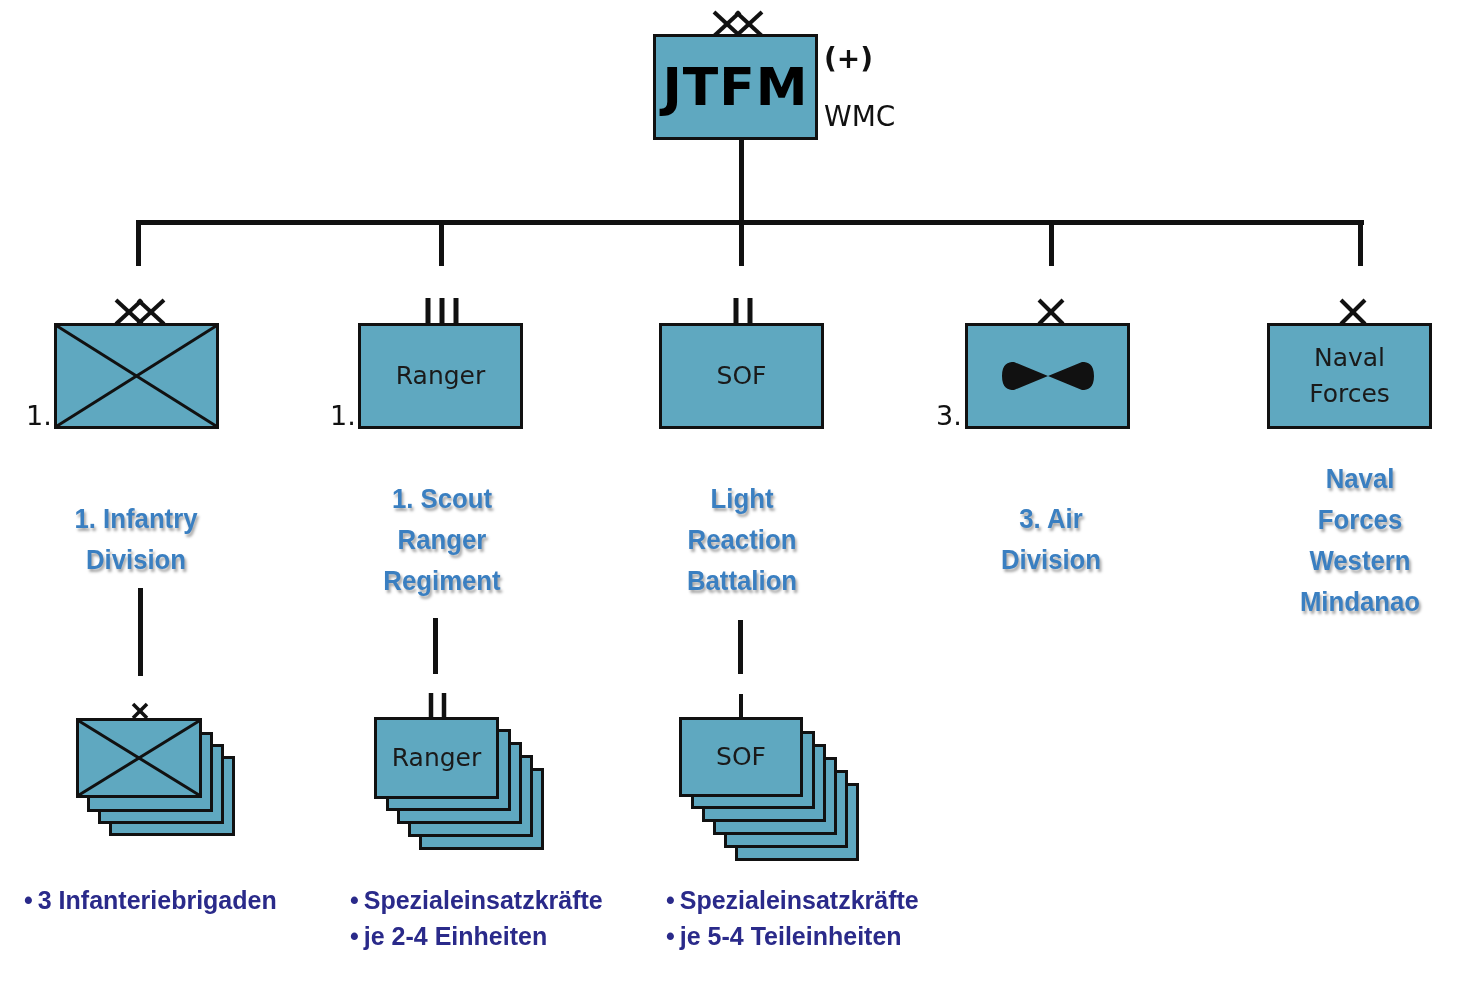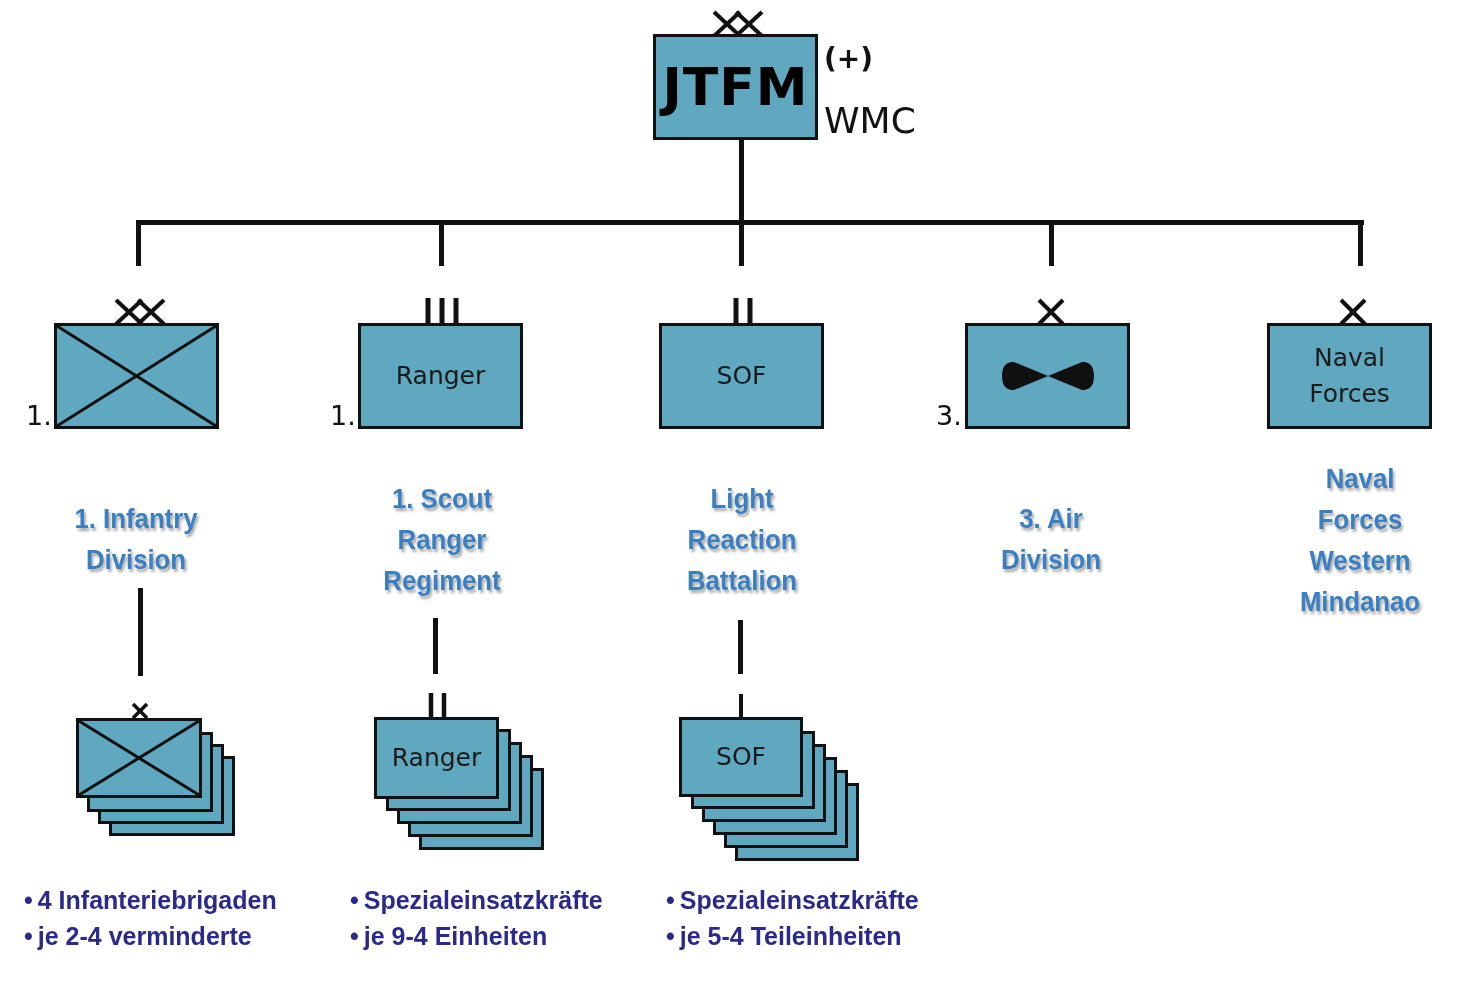"WMC" div.abs { font-size: 36px -> 28px }
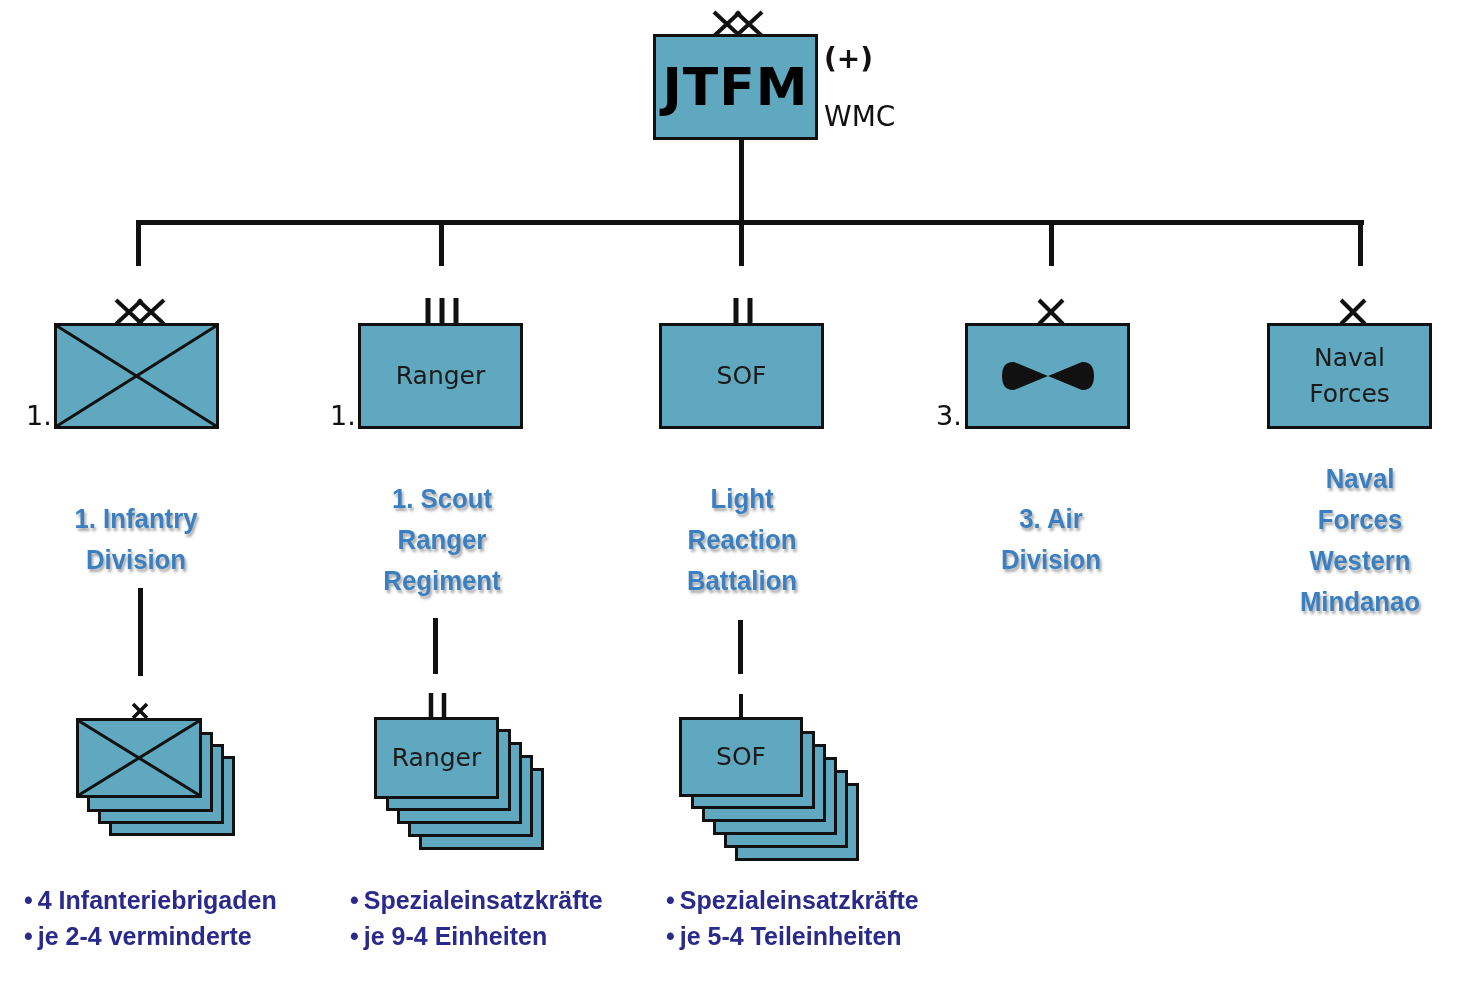"4 Infanteriebrigaden" span { text: 4 -> 3 }
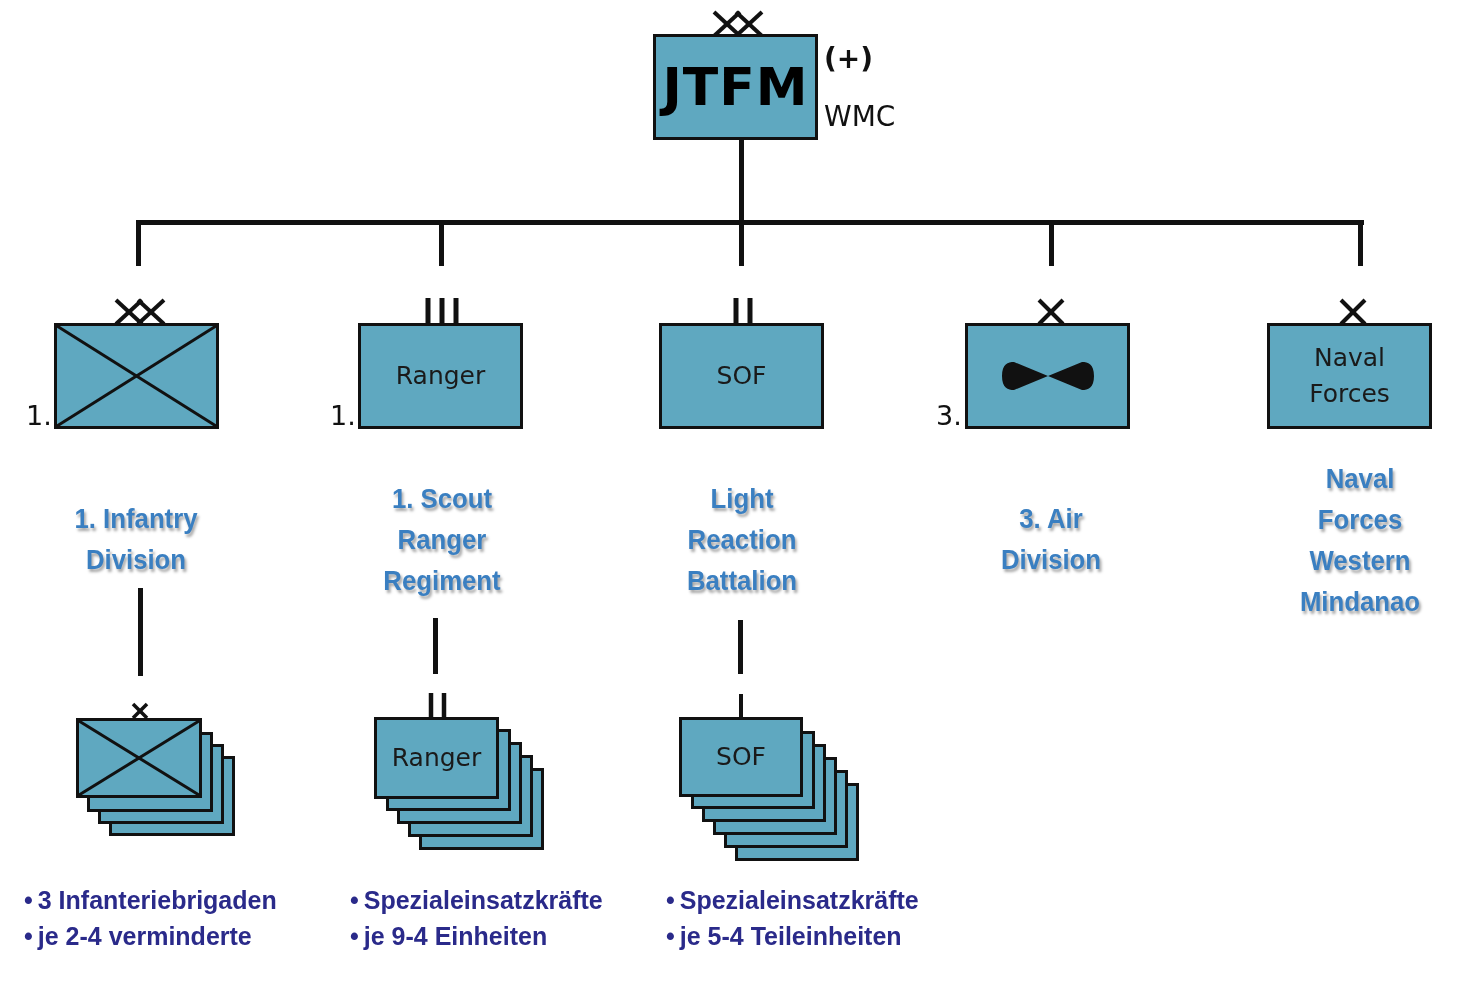"• je 2-4 verminderte" div { html: <div>• <span>je 2-4 verminderte</span></div> -> none }
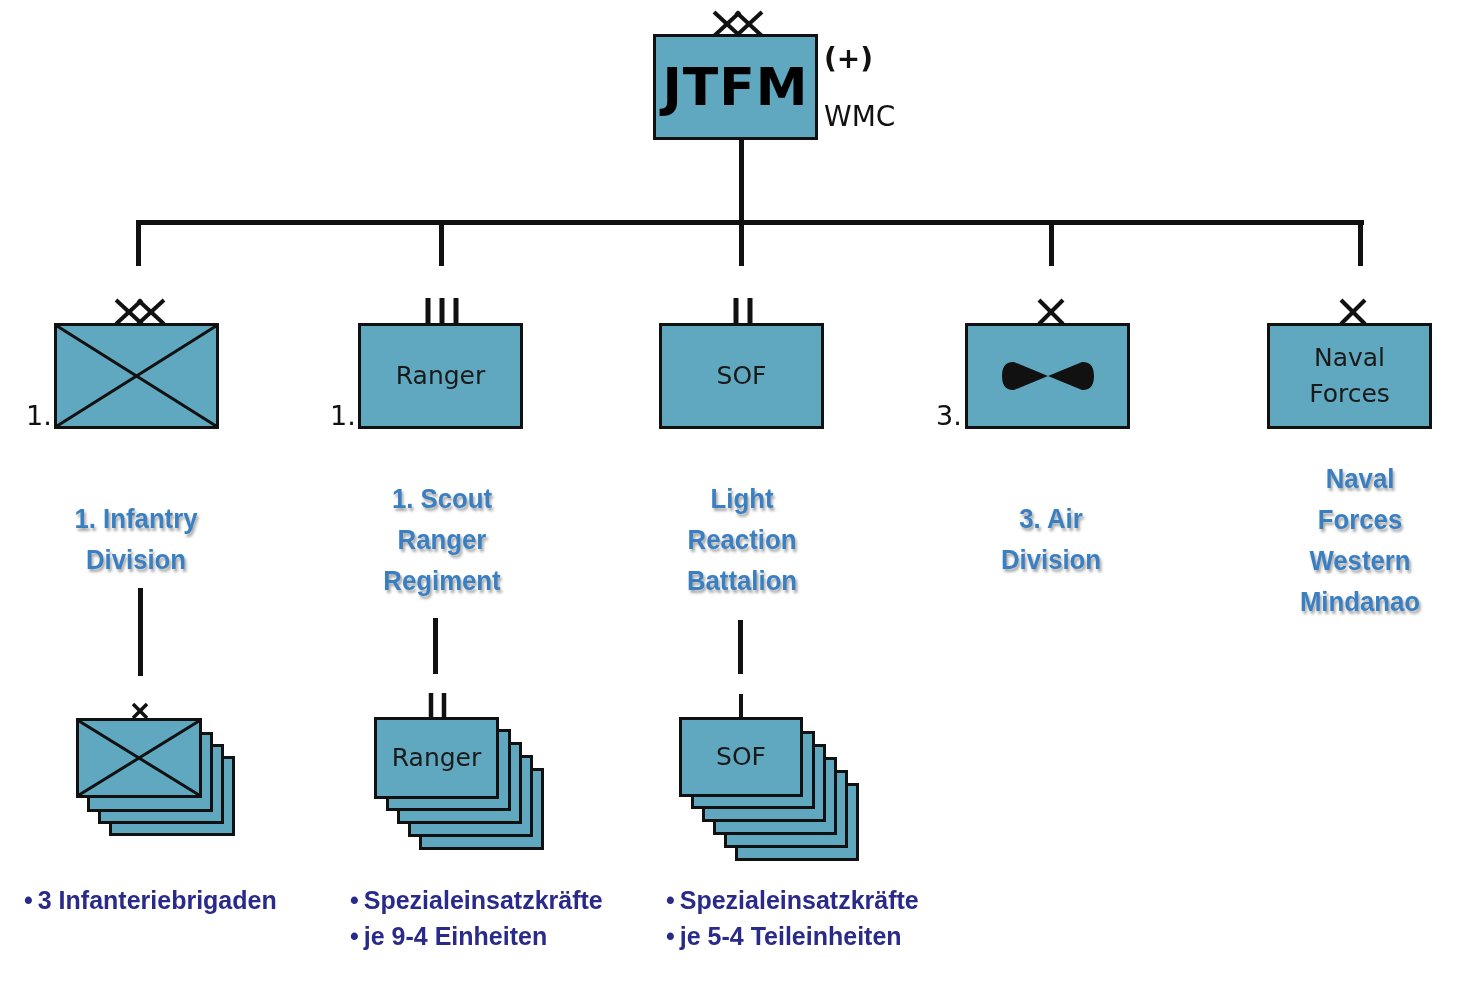"je 9-4 Einheiten" span { text: 9-4 -> 2-4 }
